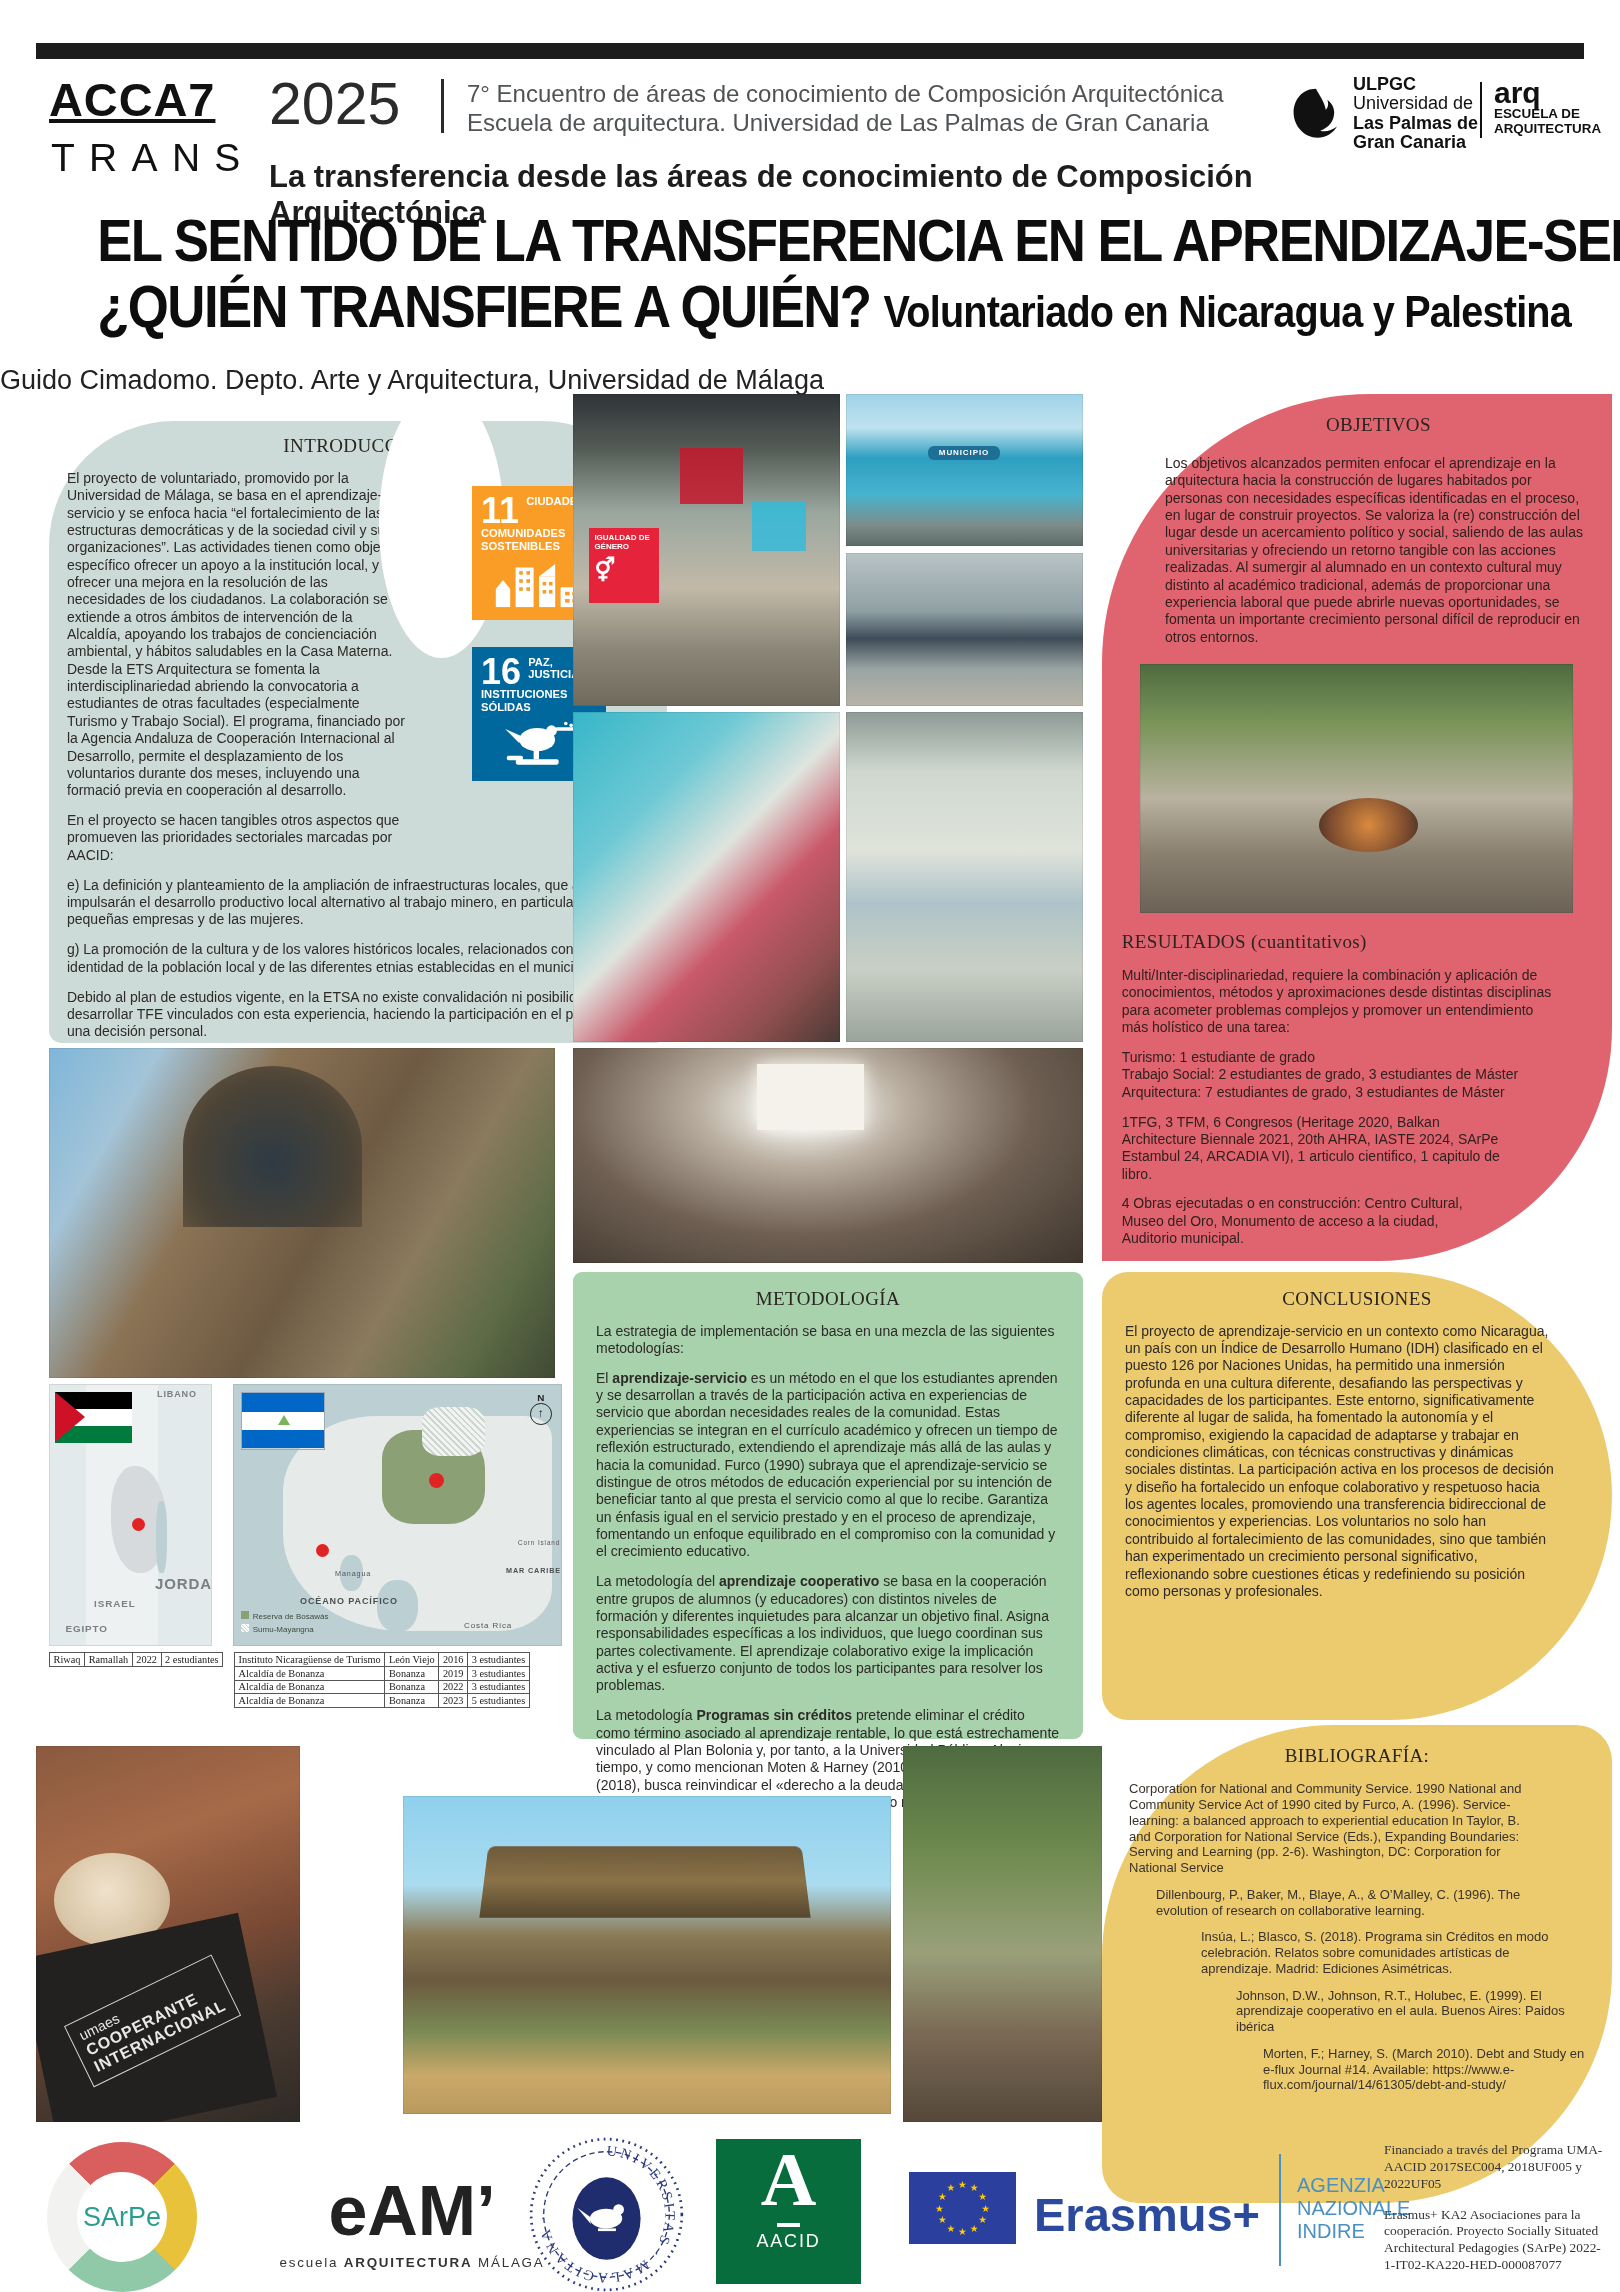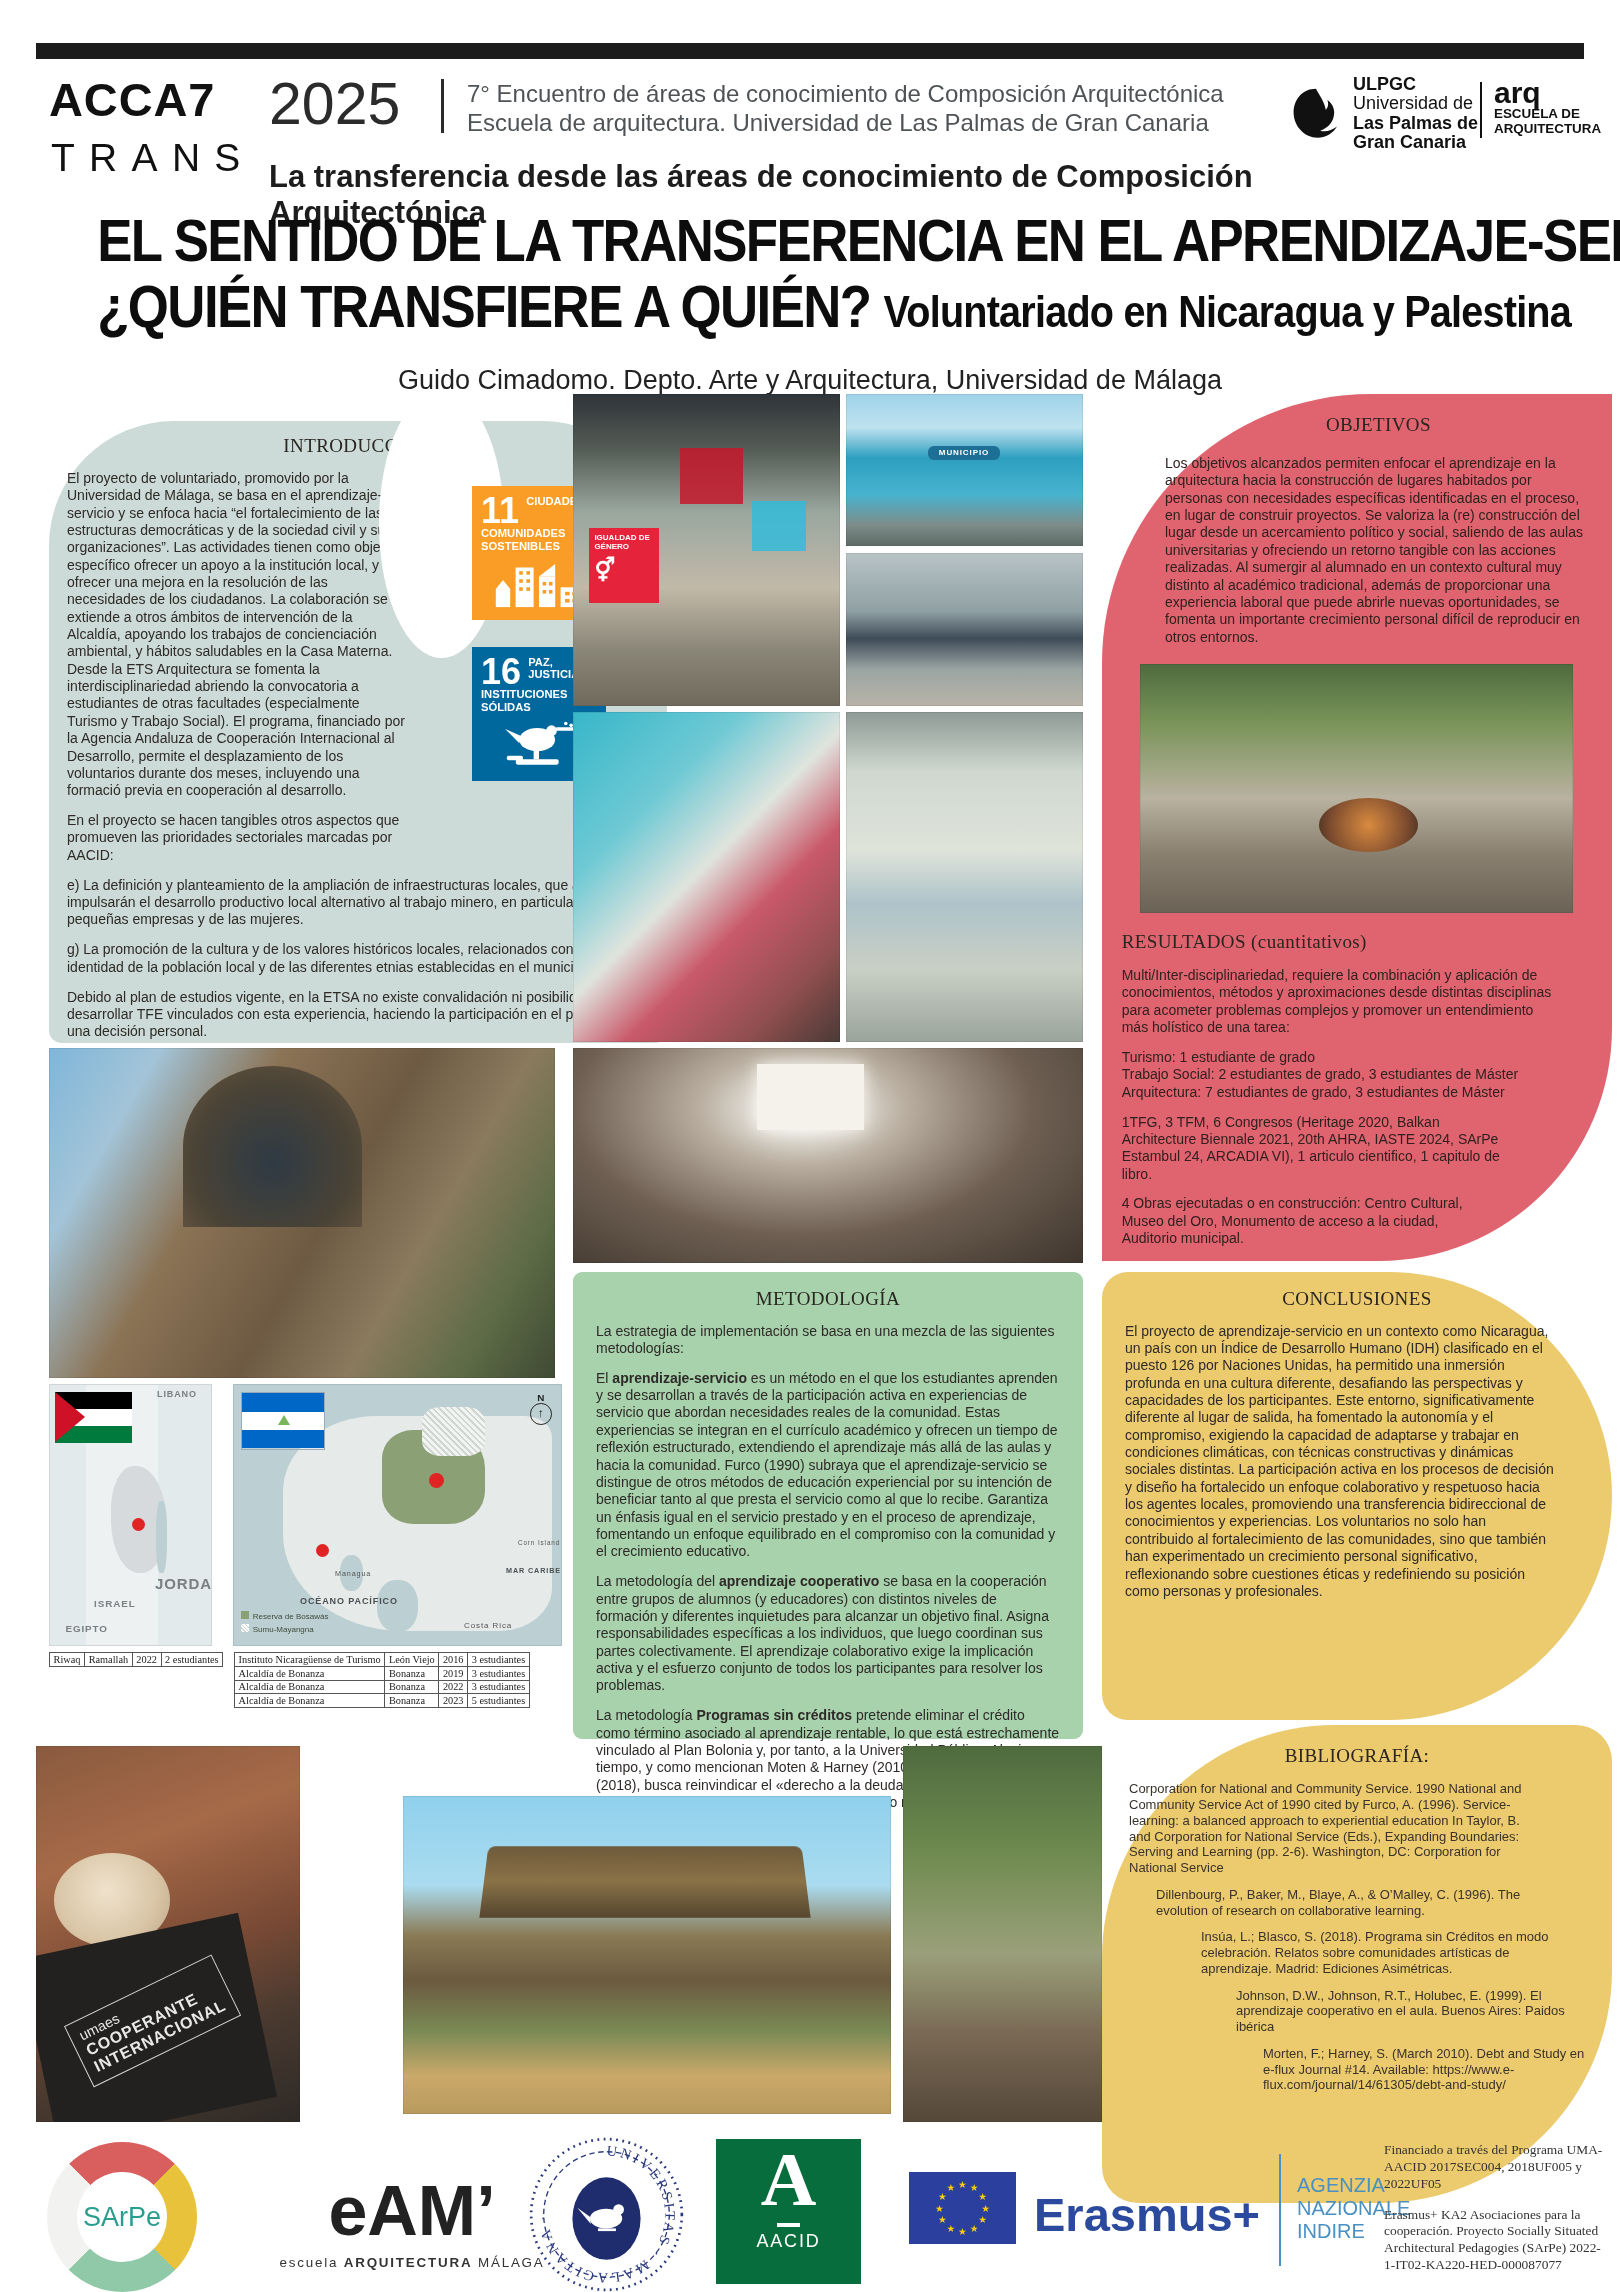"ACCA7" .acca7 { text-decoration: none -> underline }
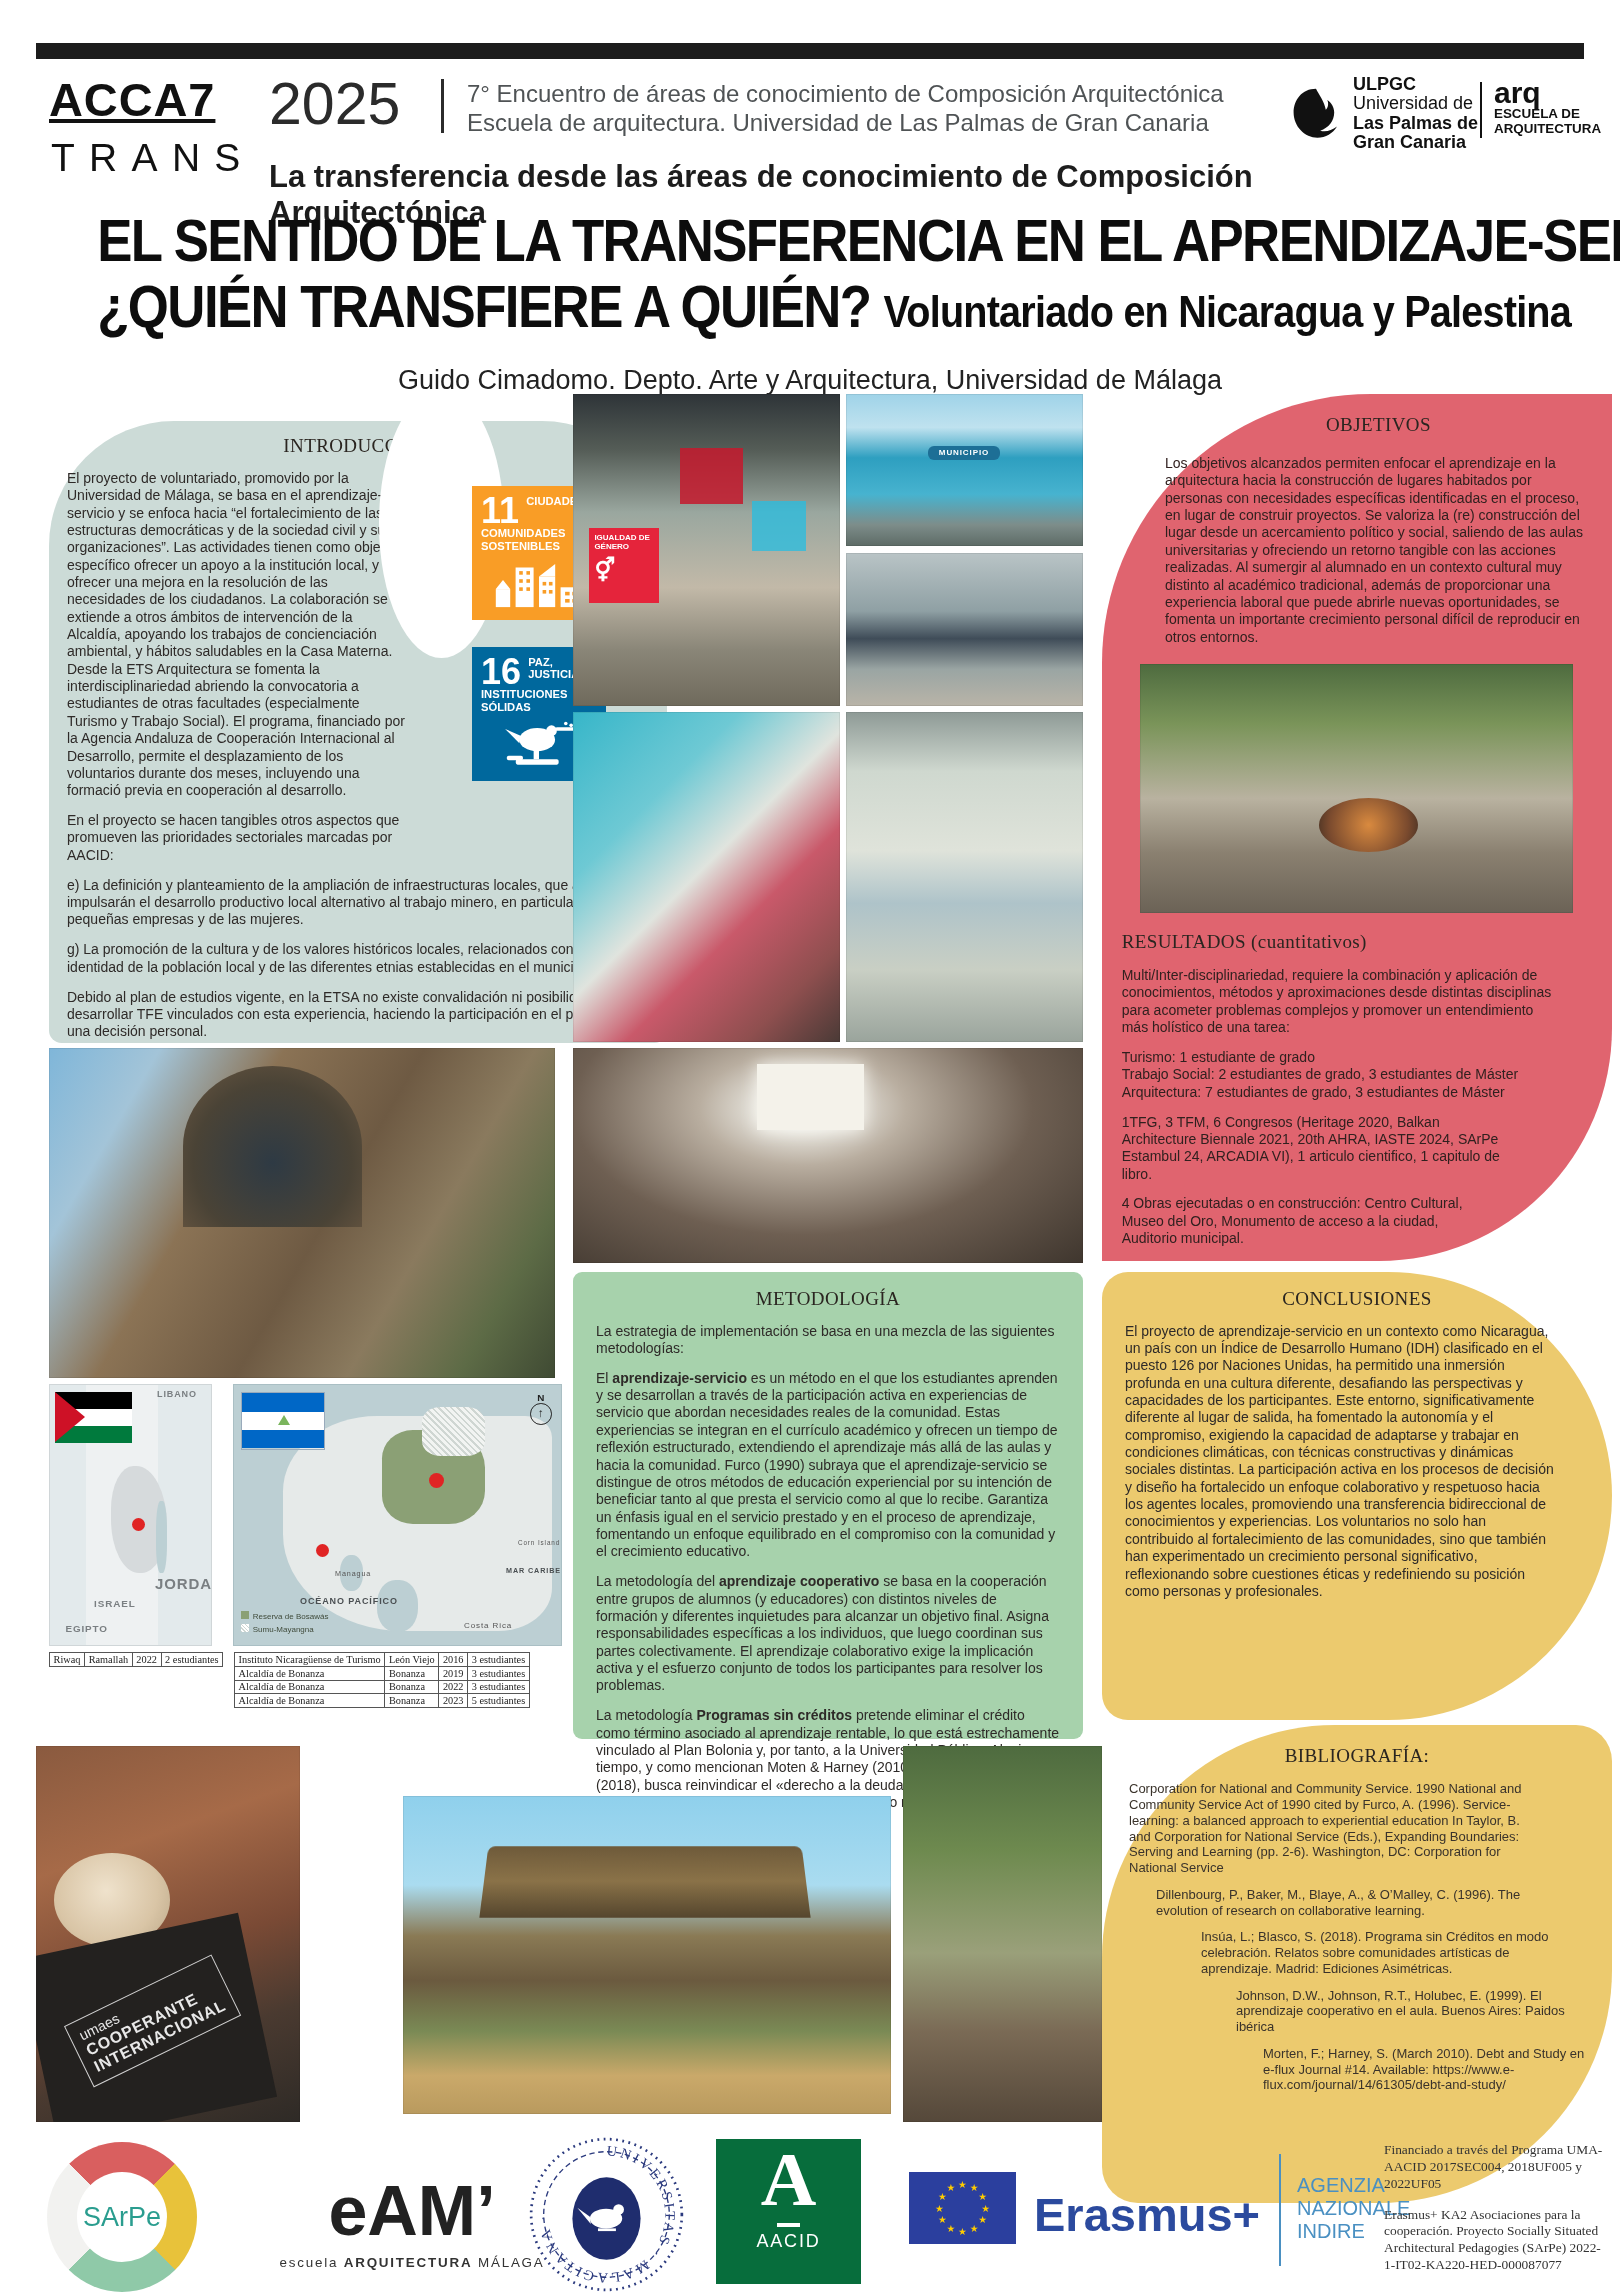"Guido Cimadomo. Depto. Arte y" .author { text-align: center -> left }
